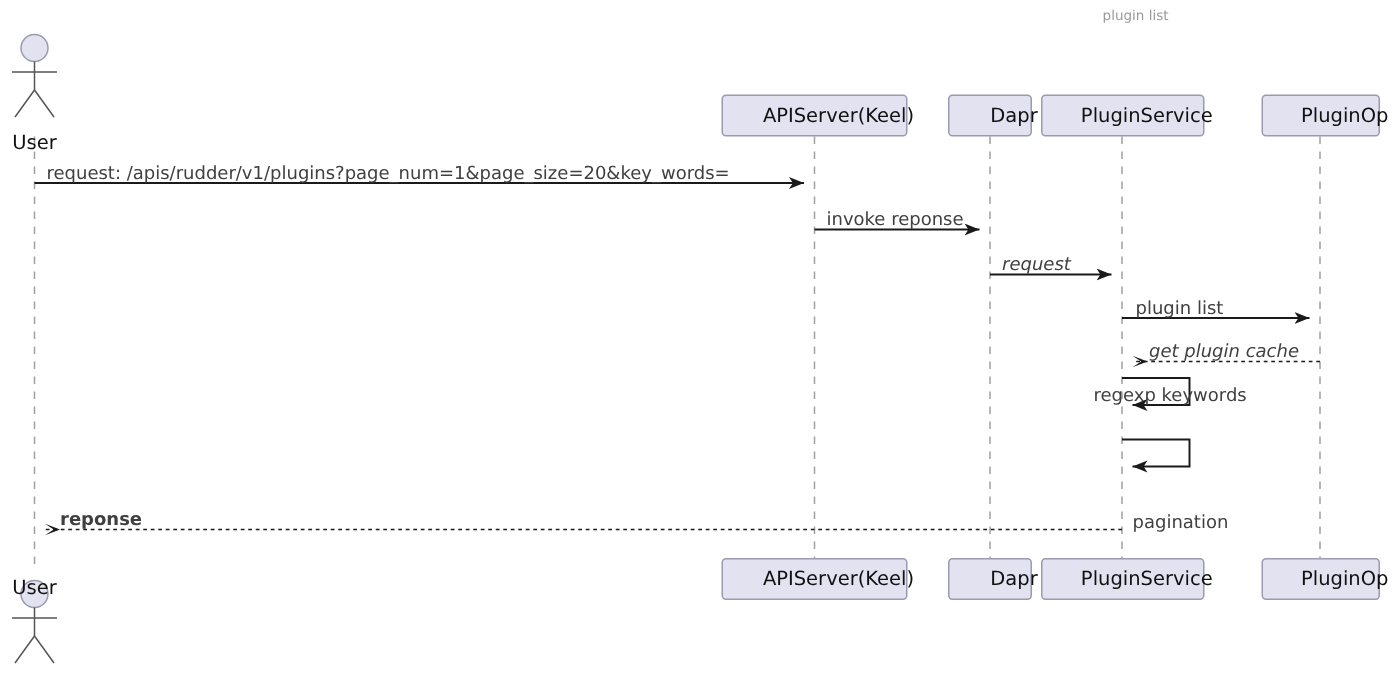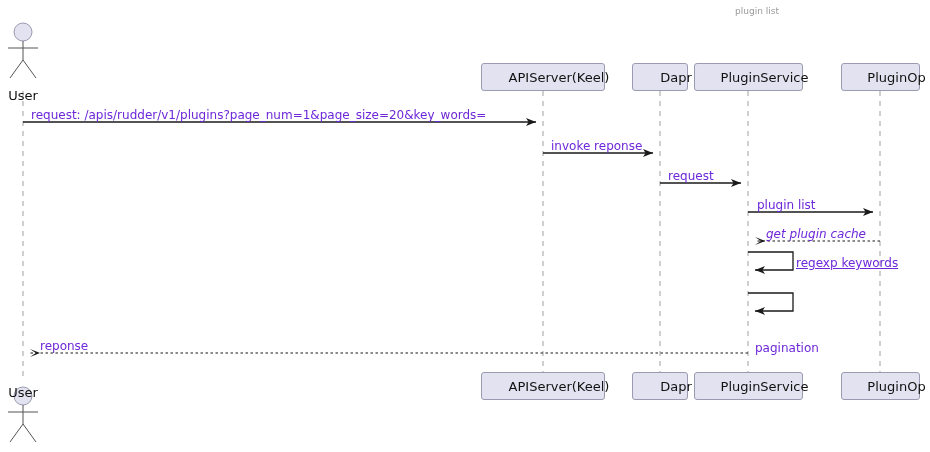"request:" .msg-label { color: #6d28d9 -> #404040 }
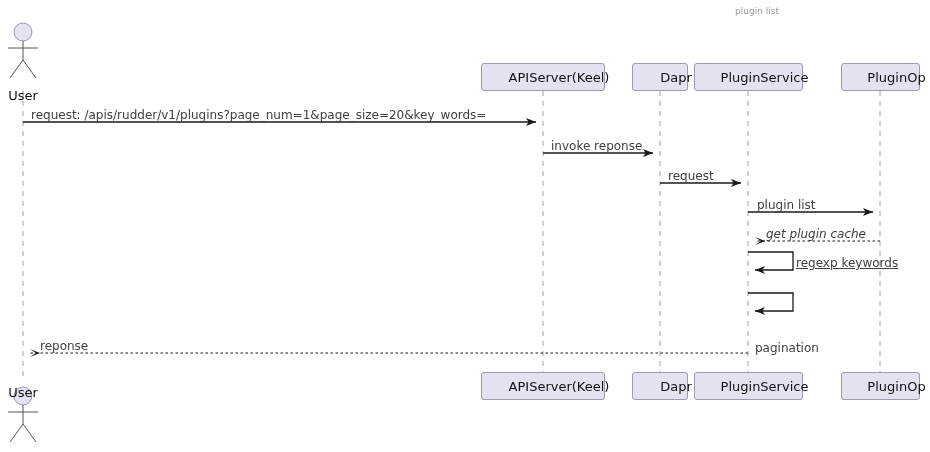"request" div.msg-label { font-style: none -> italic }
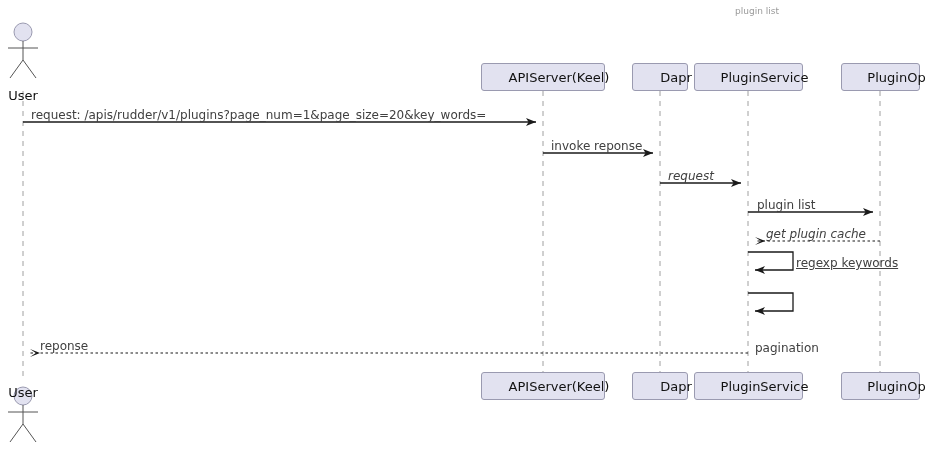"regexp keywords" div.msg-label { left: 796px -> 729px; text-decoration: underline -> none }
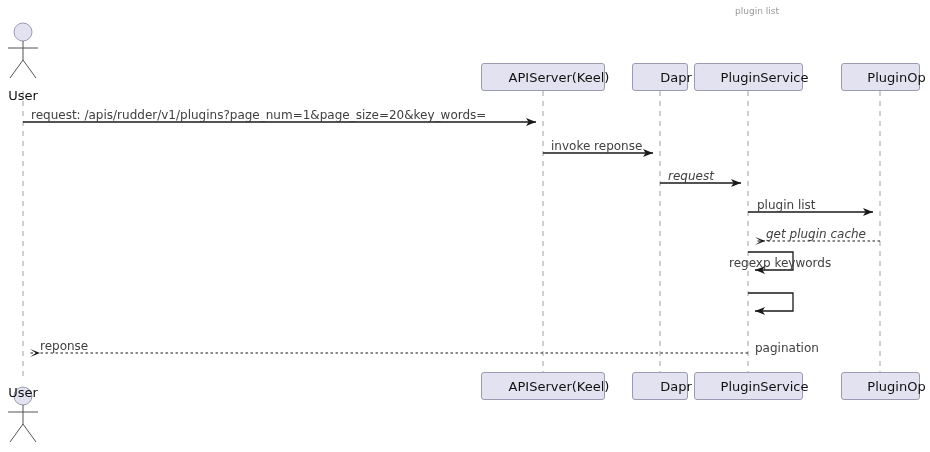"reponse" div.msg-label { font-weight: none -> bold }
